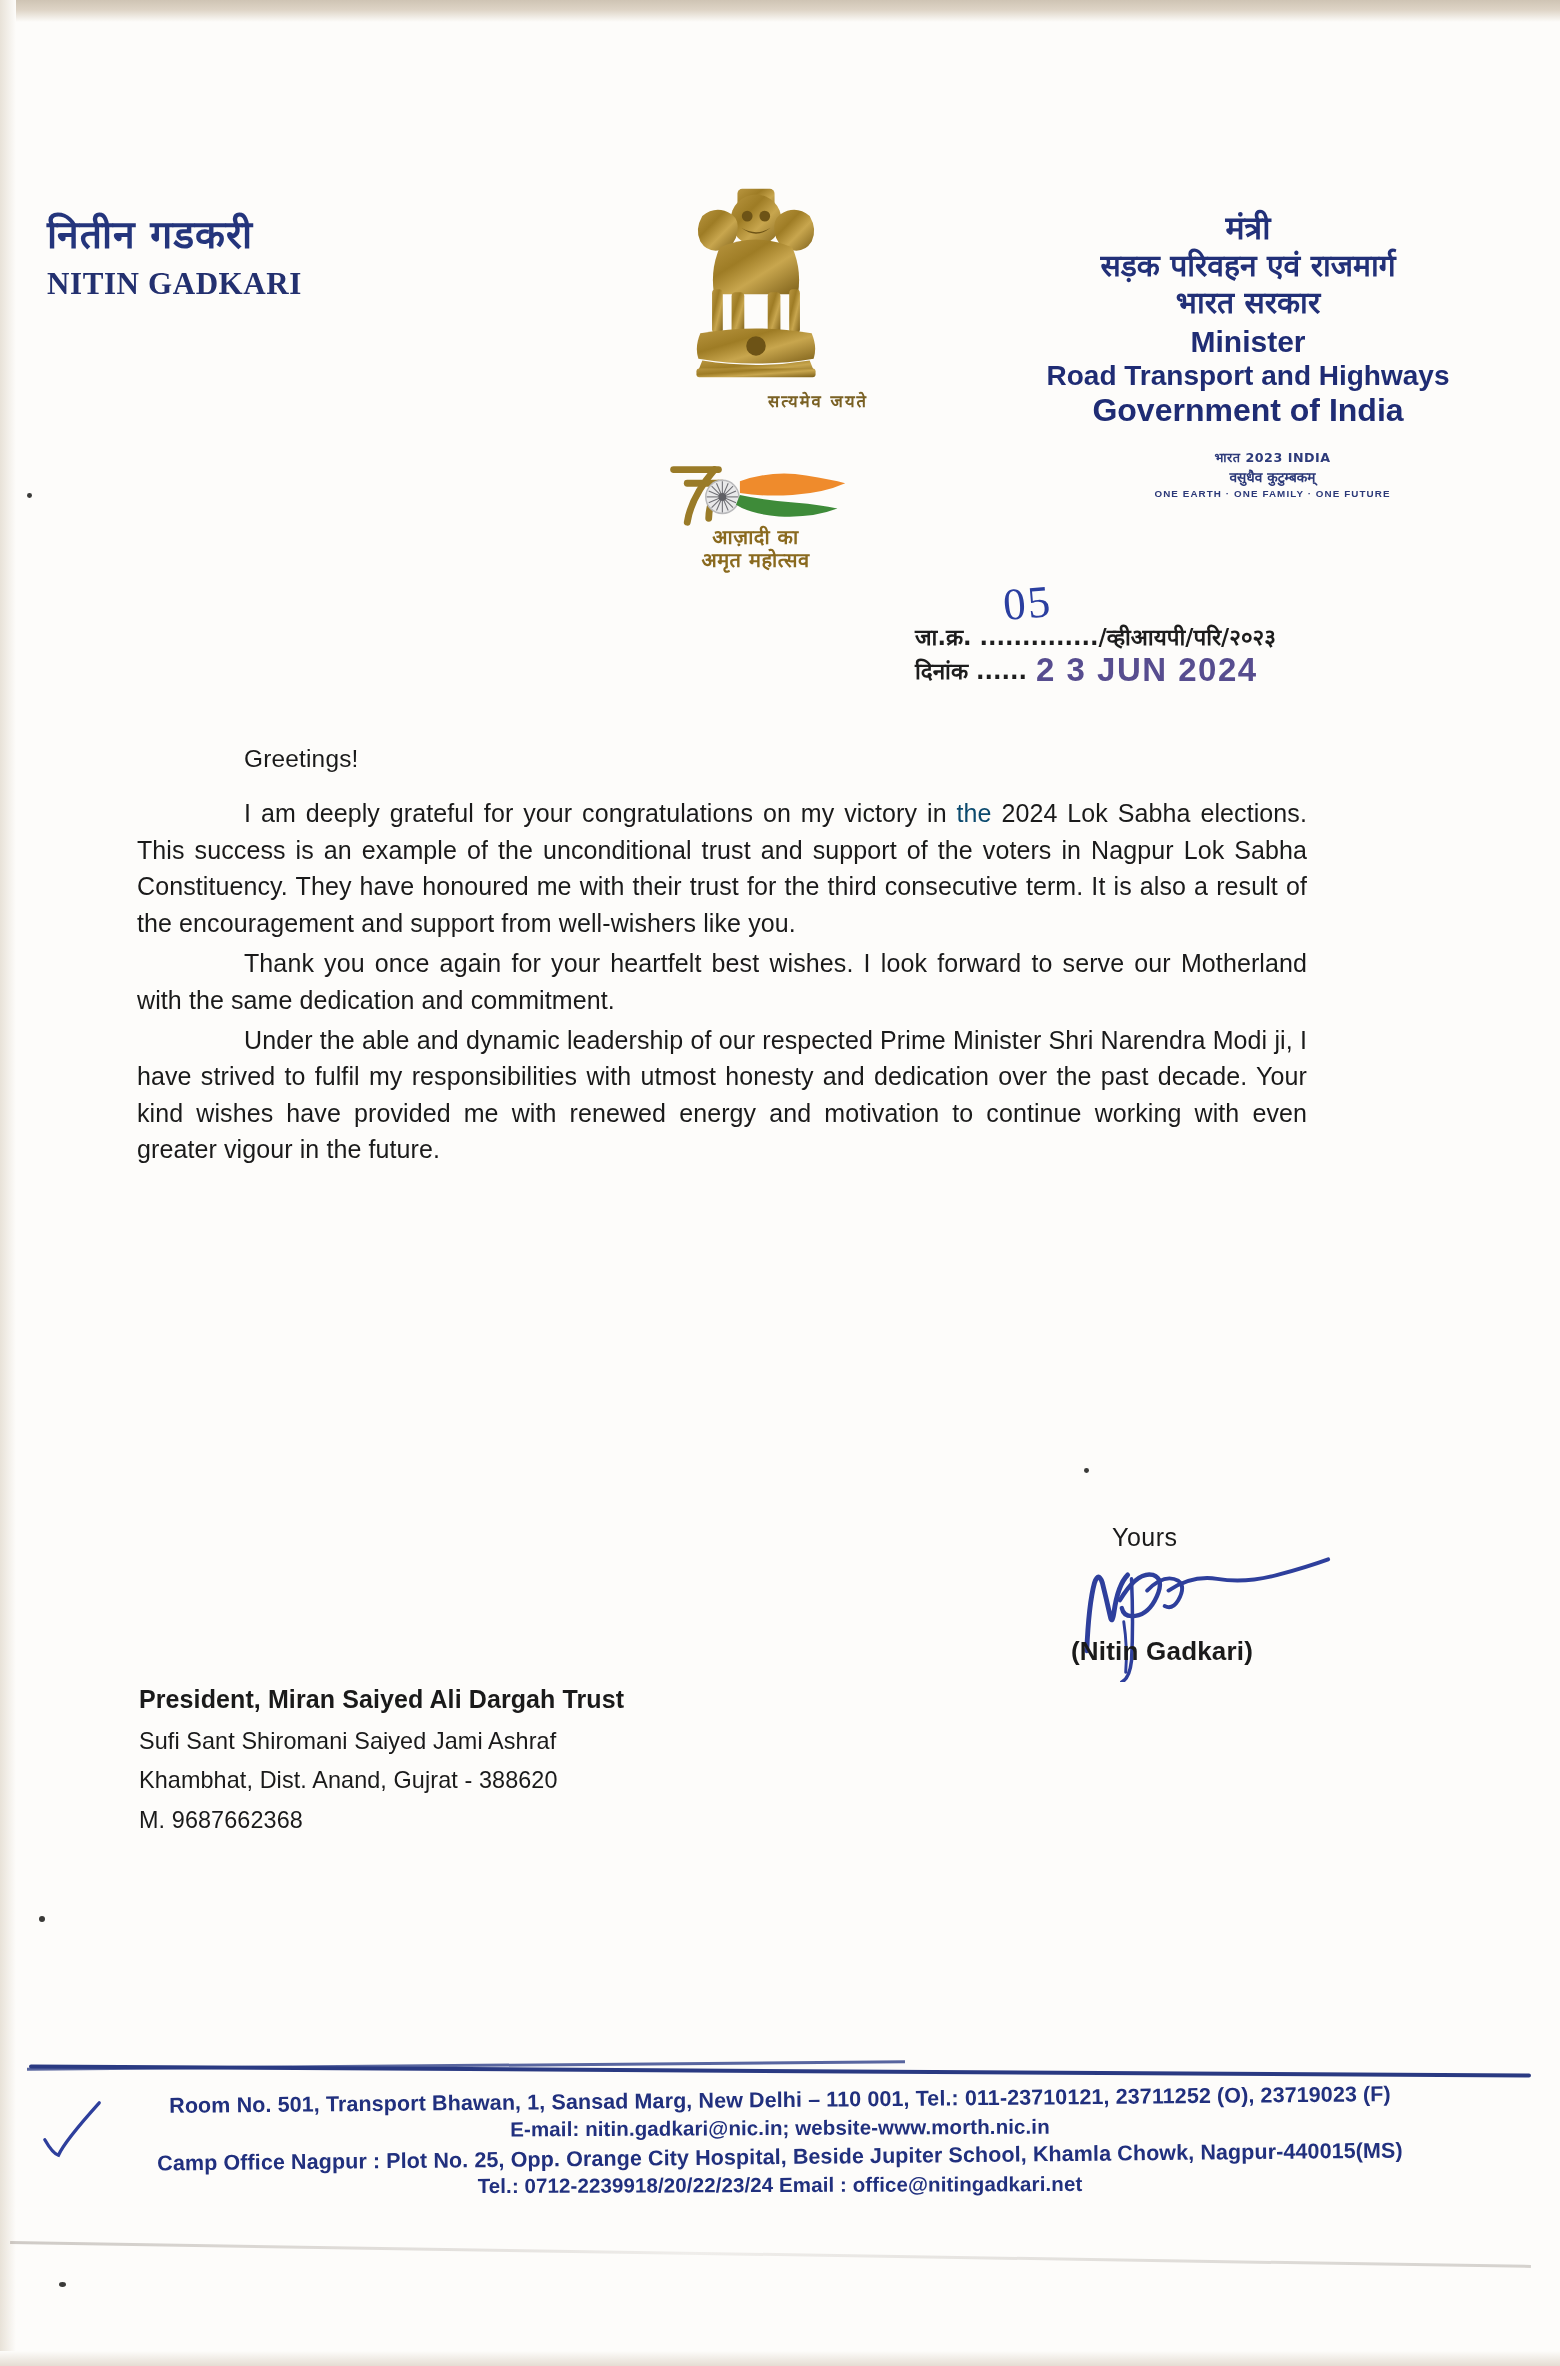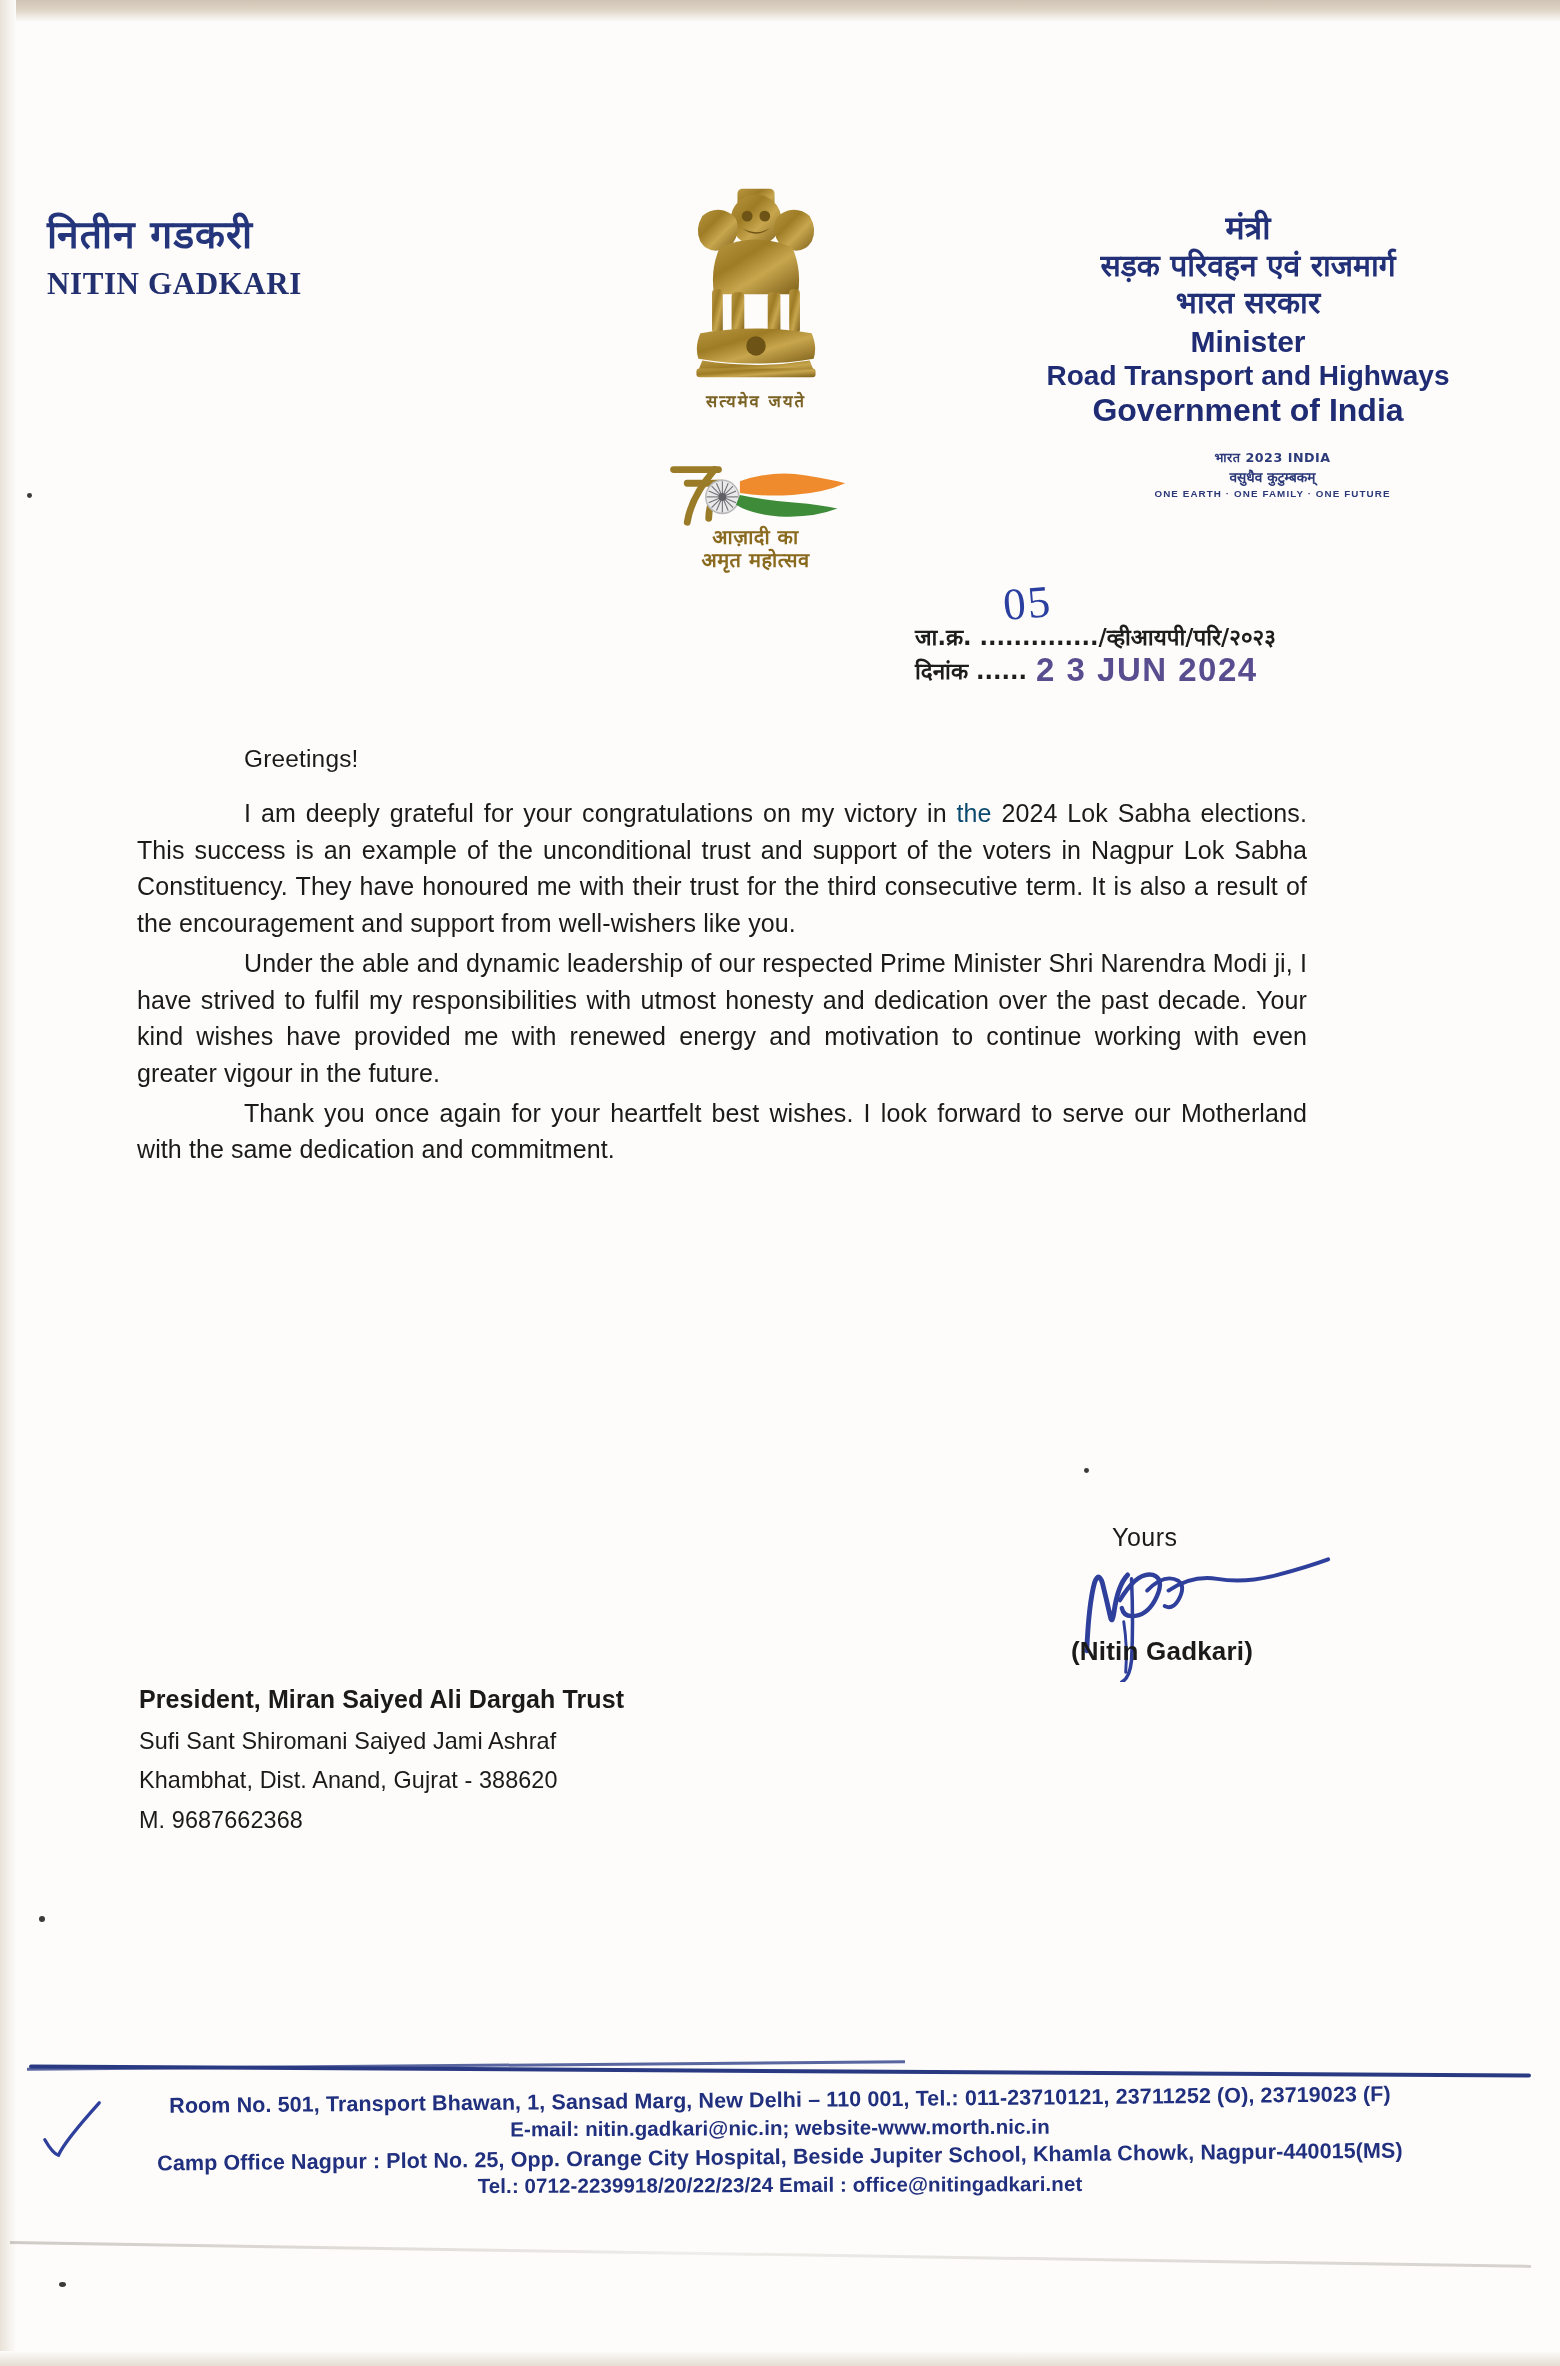"सत्यमेव जयते" .emblem-motto { text-align: none -> right }
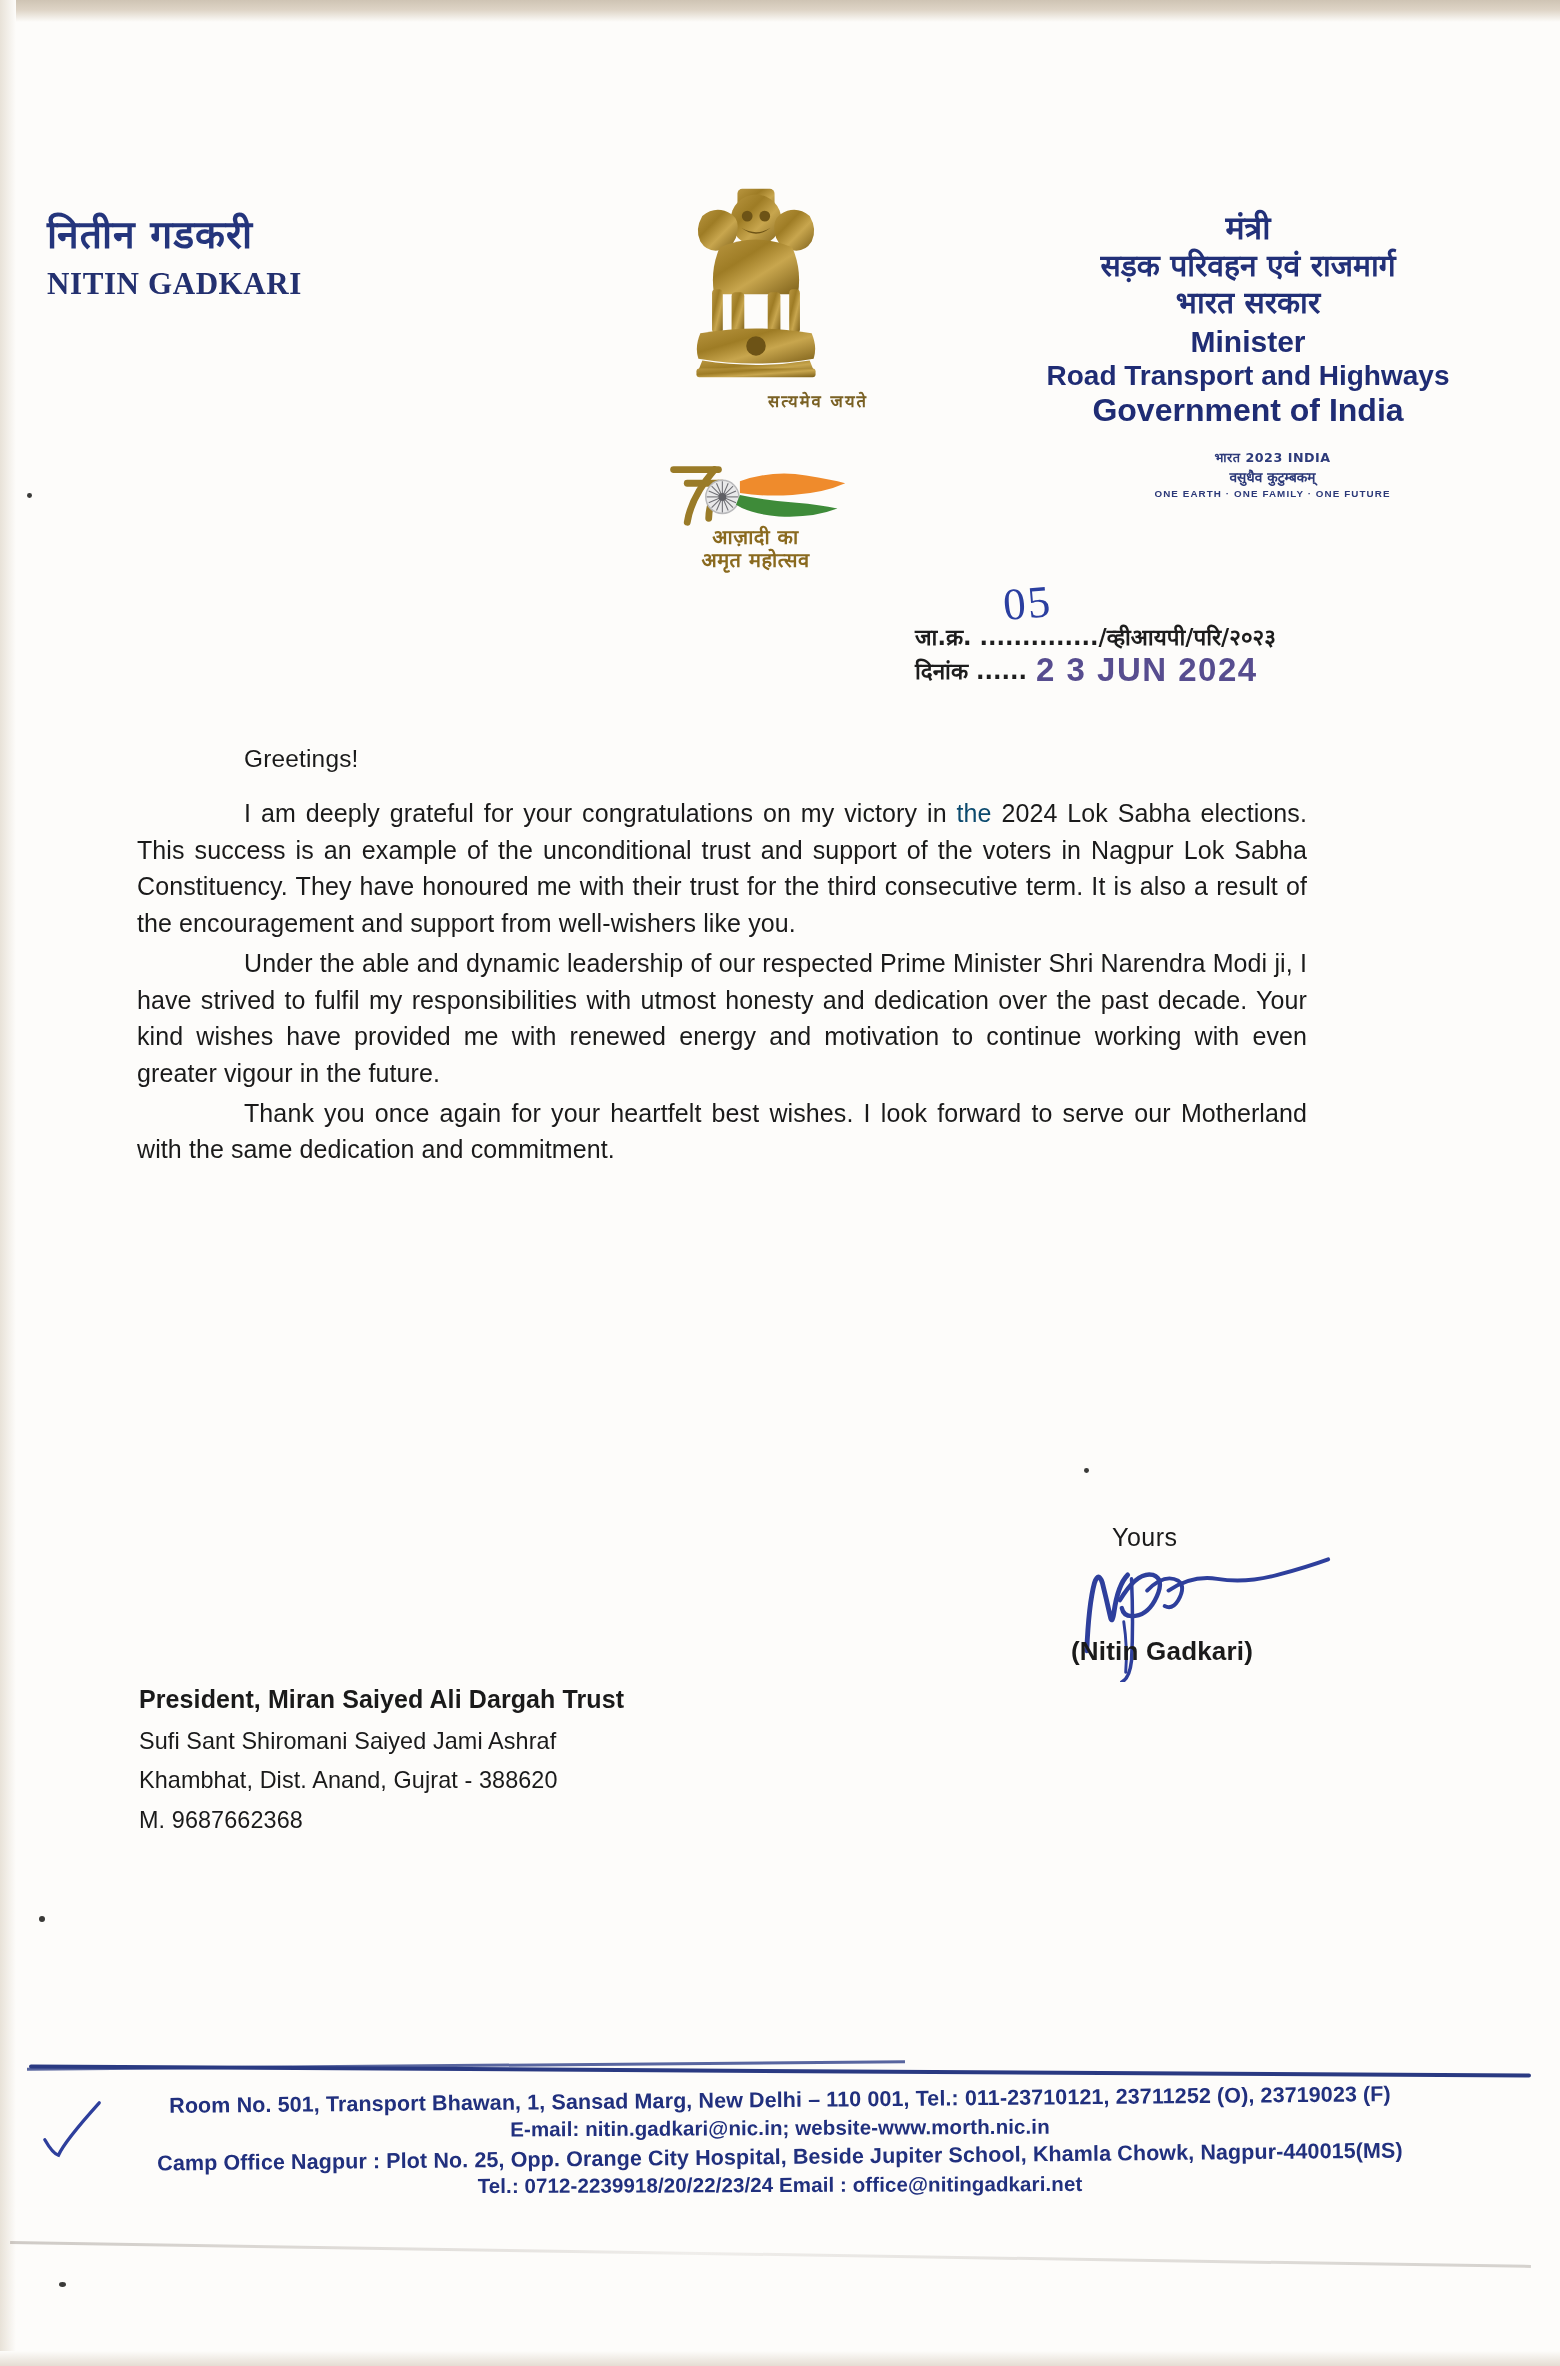"Under the able and dynamic" p.para { order: before "Thank you once again for" -> after "Thank you once again for" }
